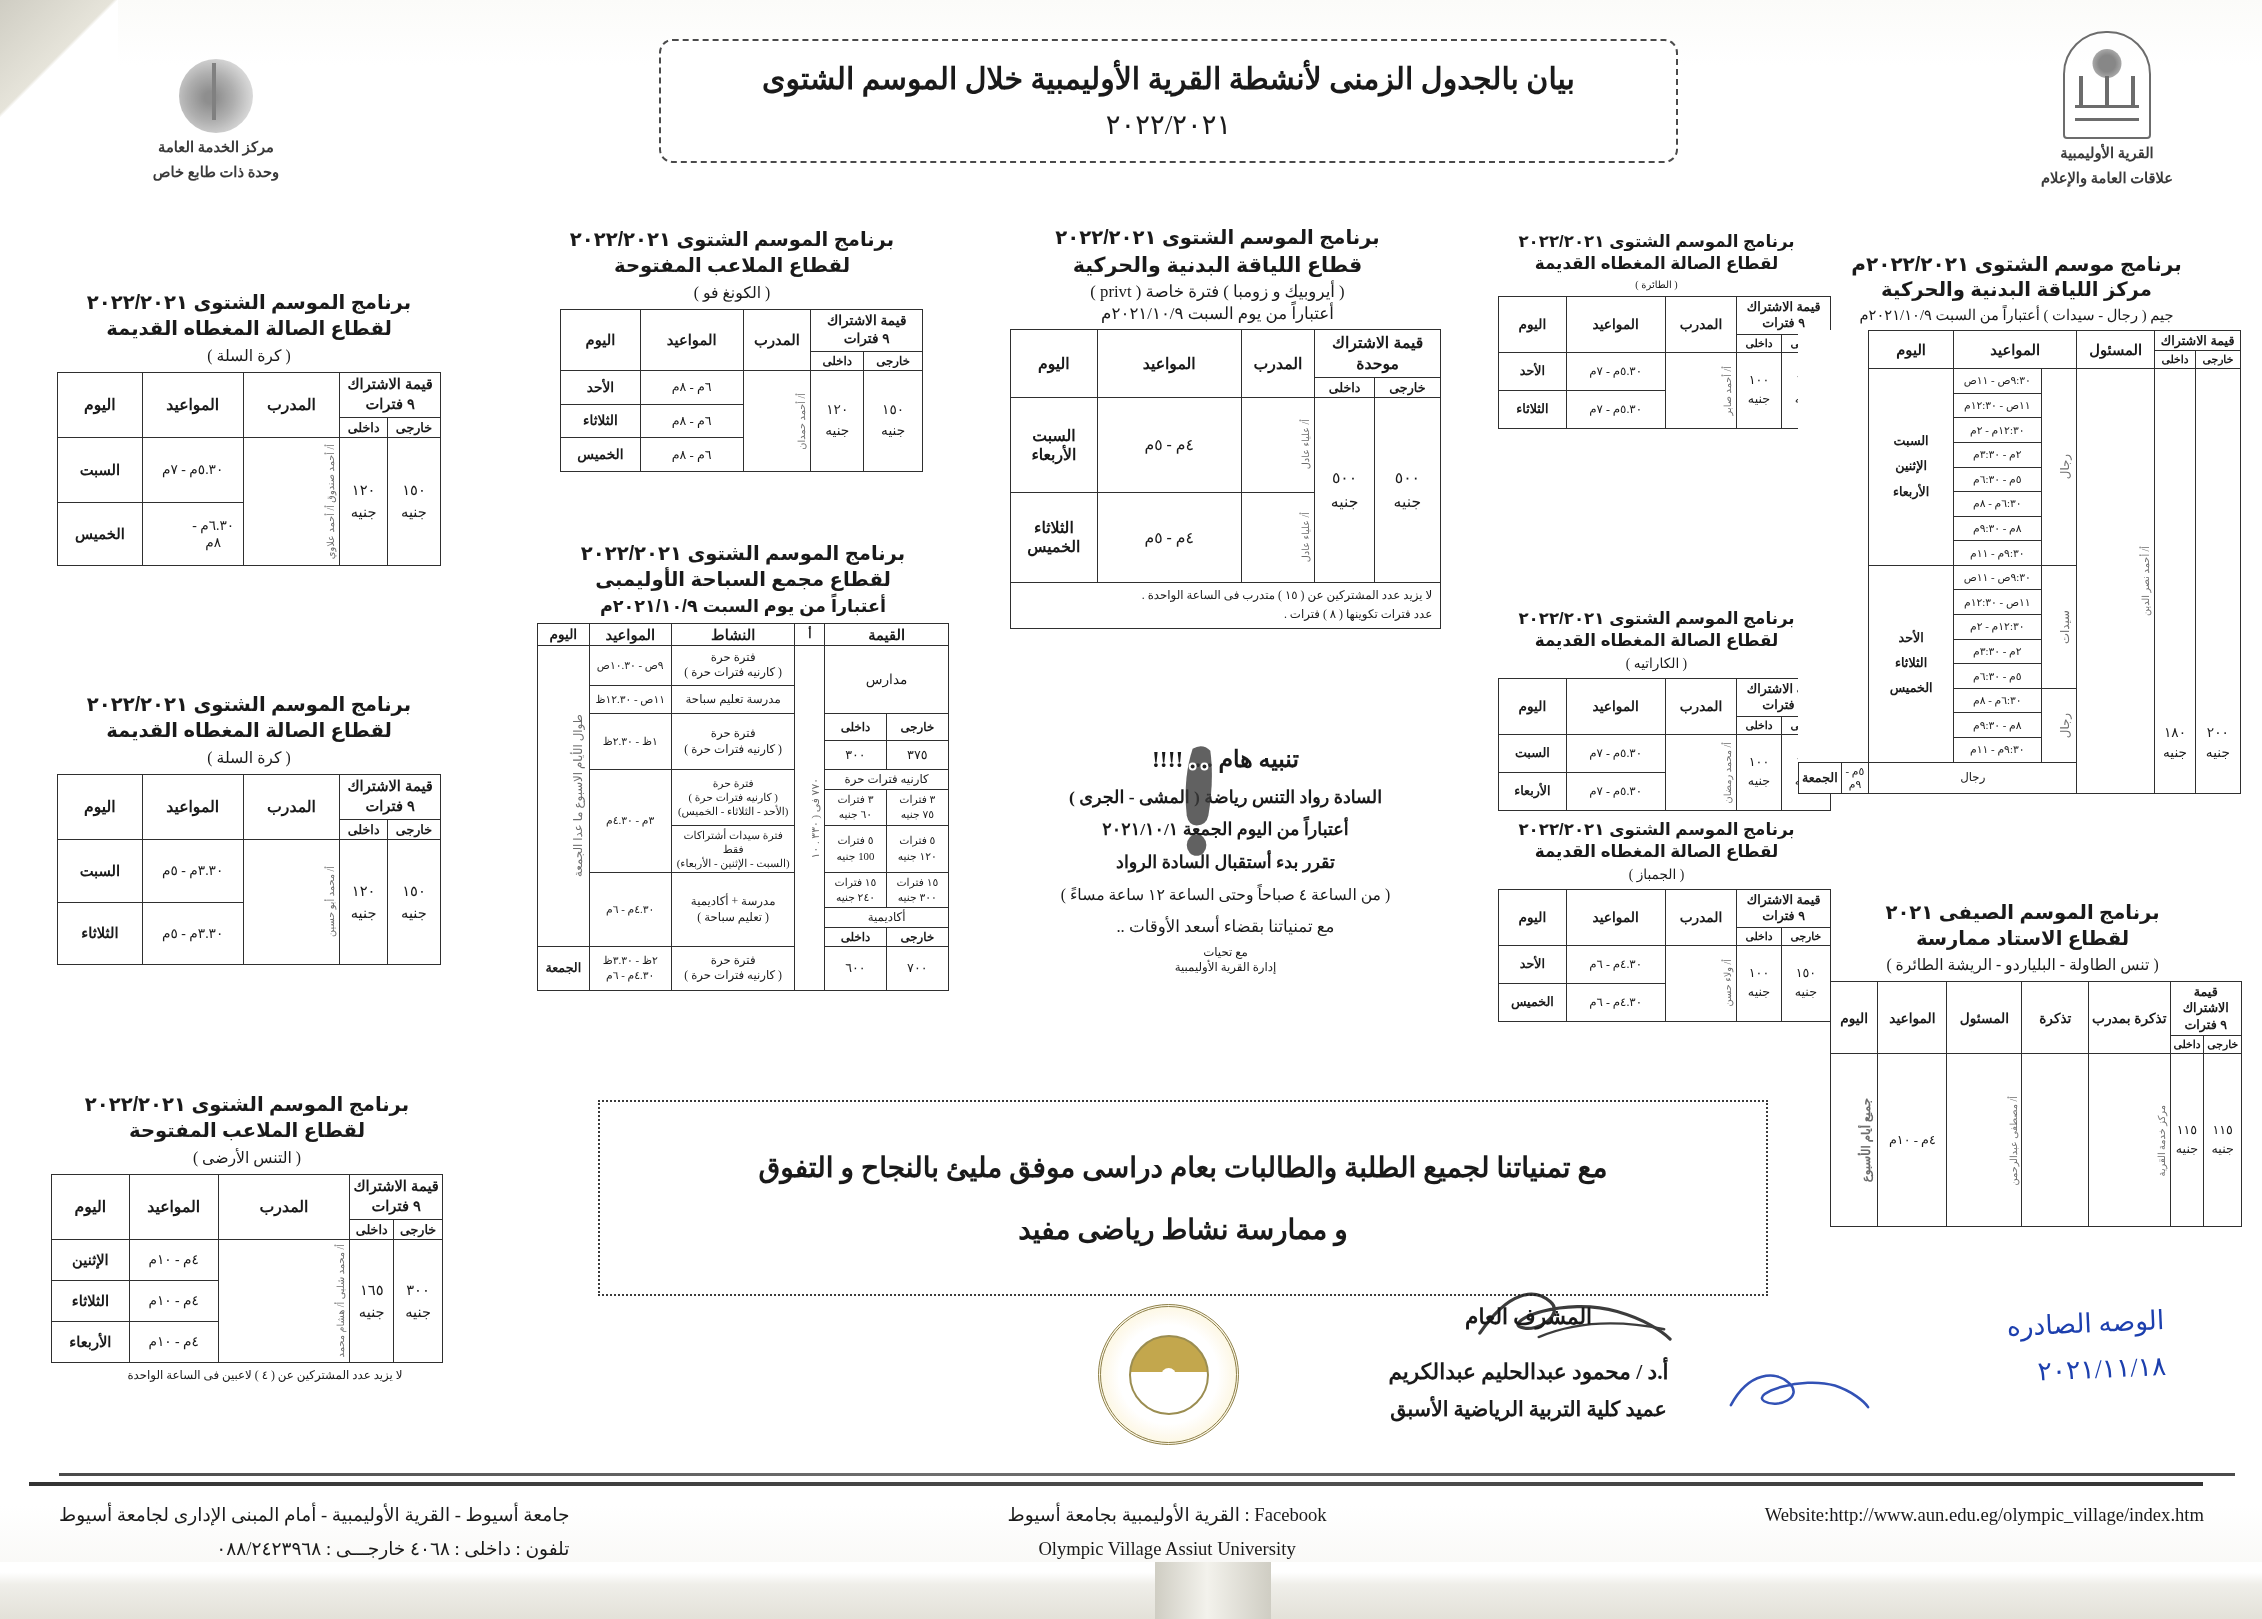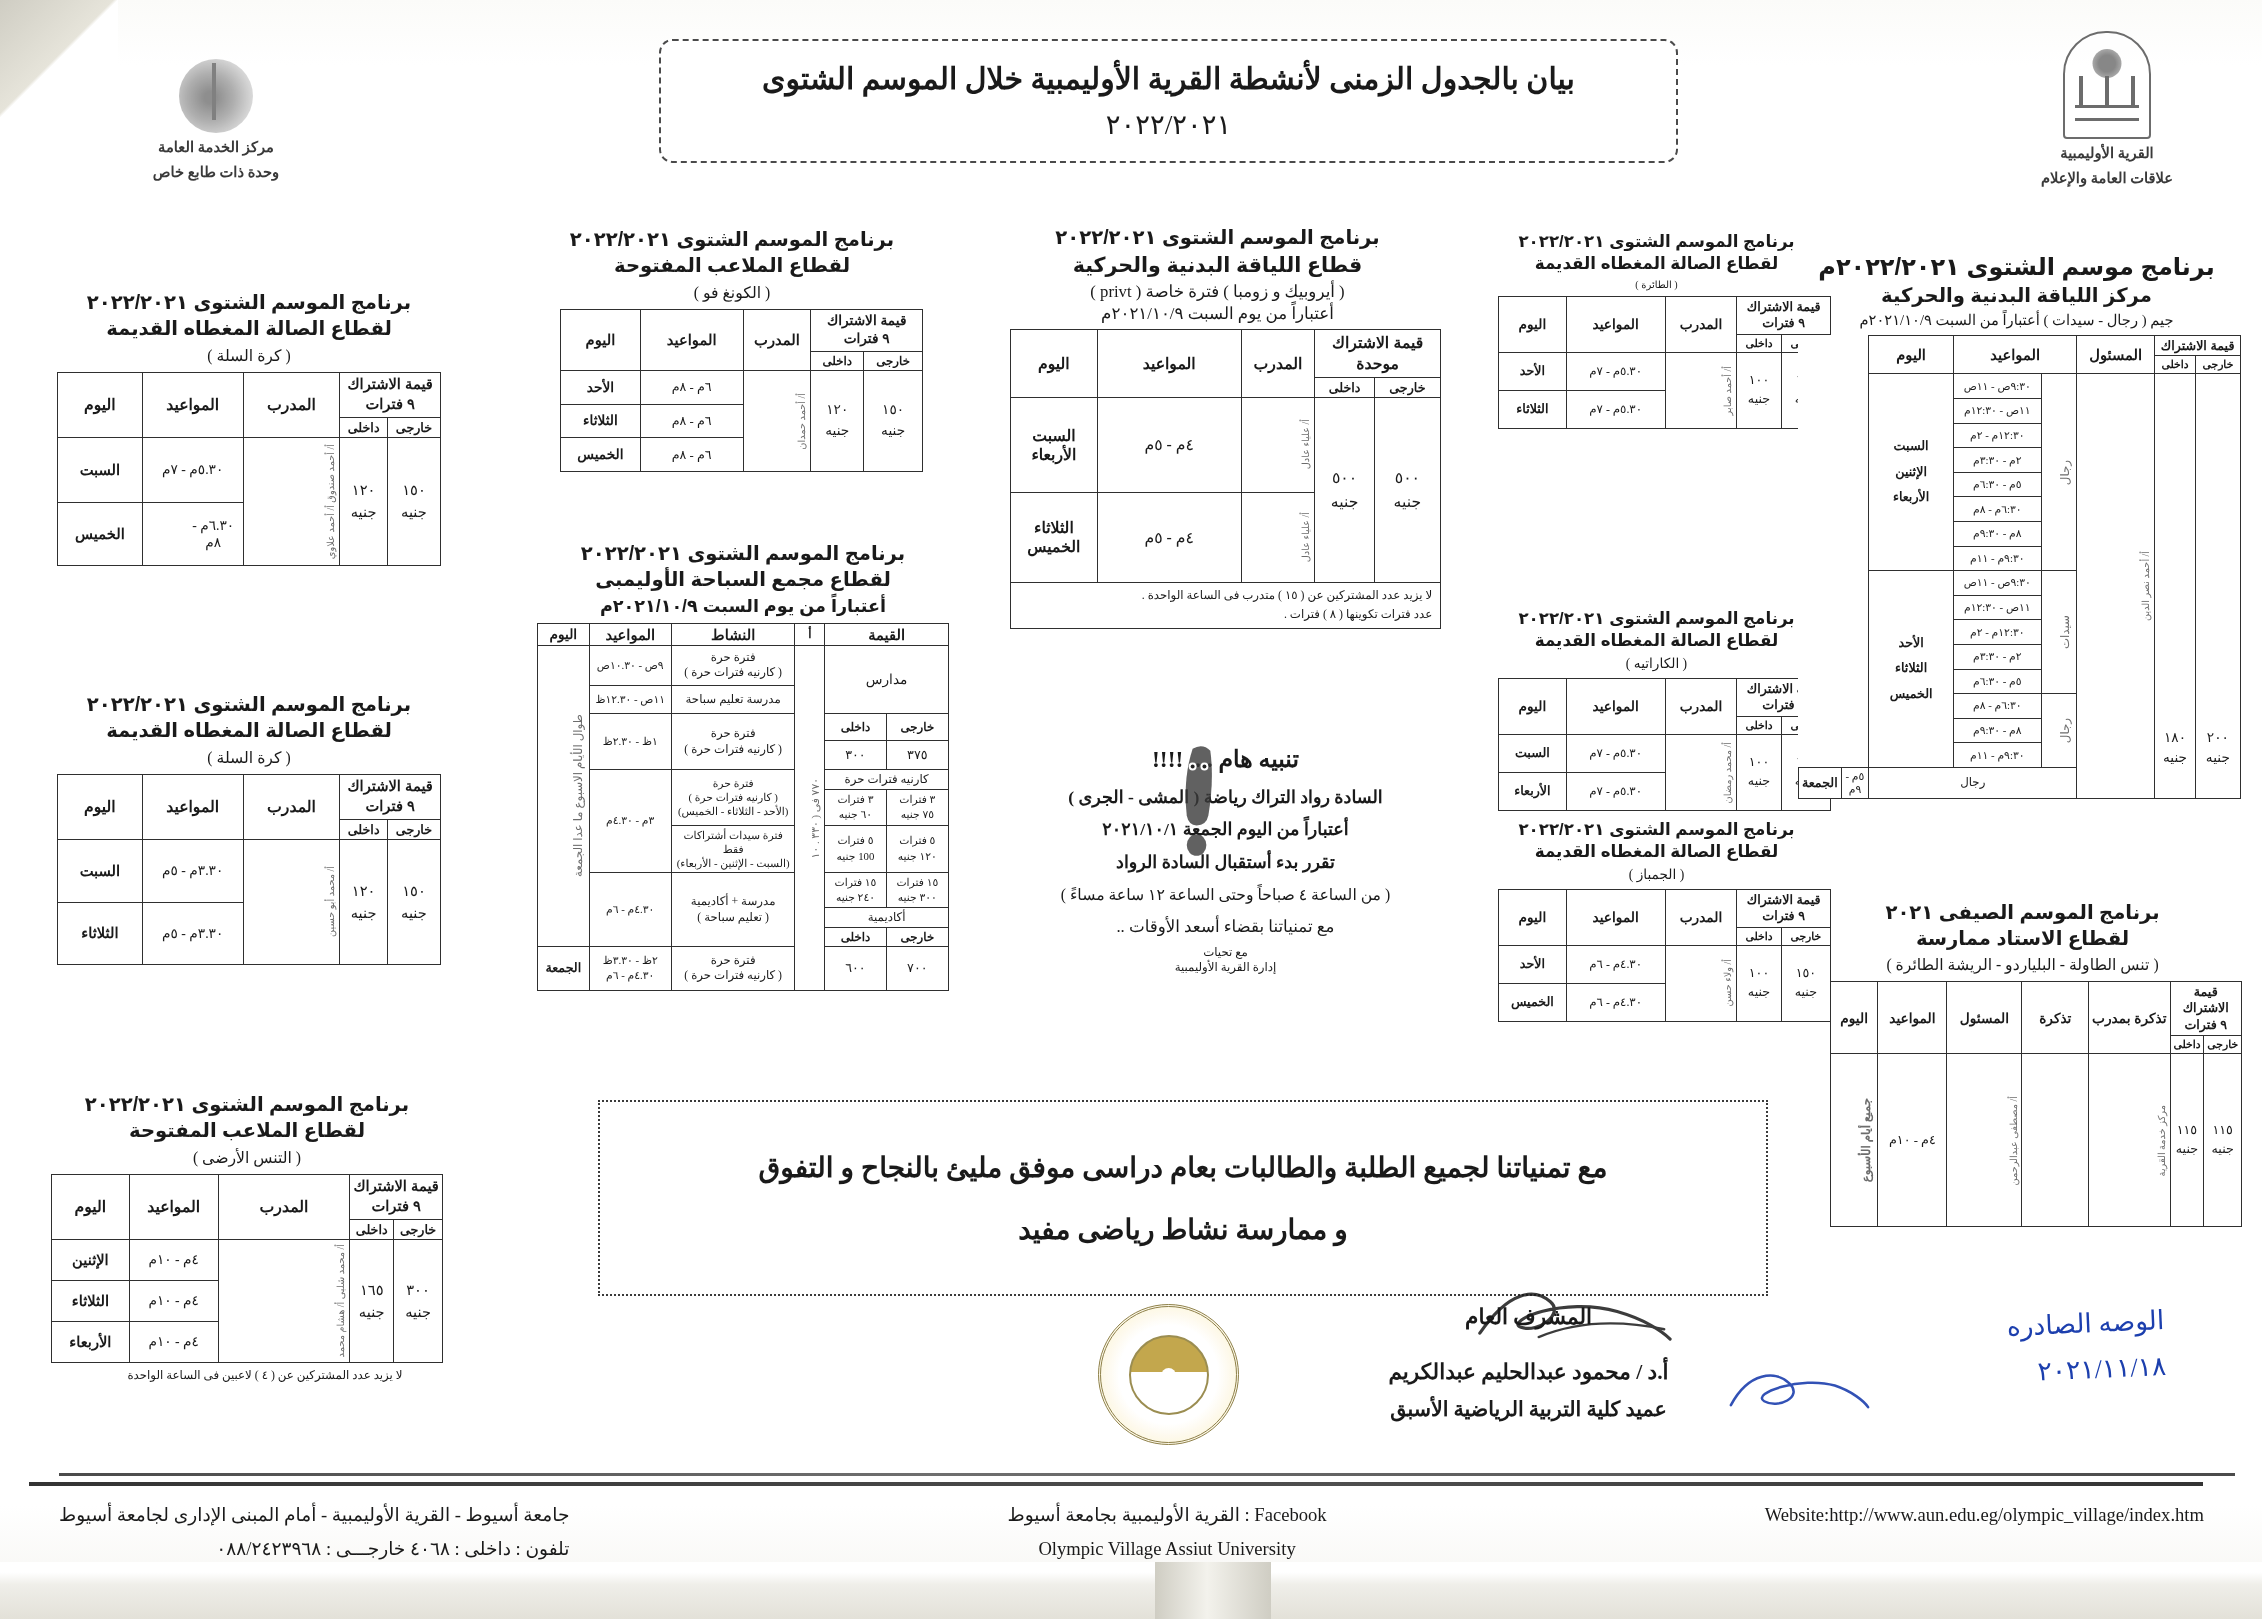"برنامج موسم الشتوى ٢٠٢٢/٢٠٢١م" div.ttl { font-size: 24px -> 20px }
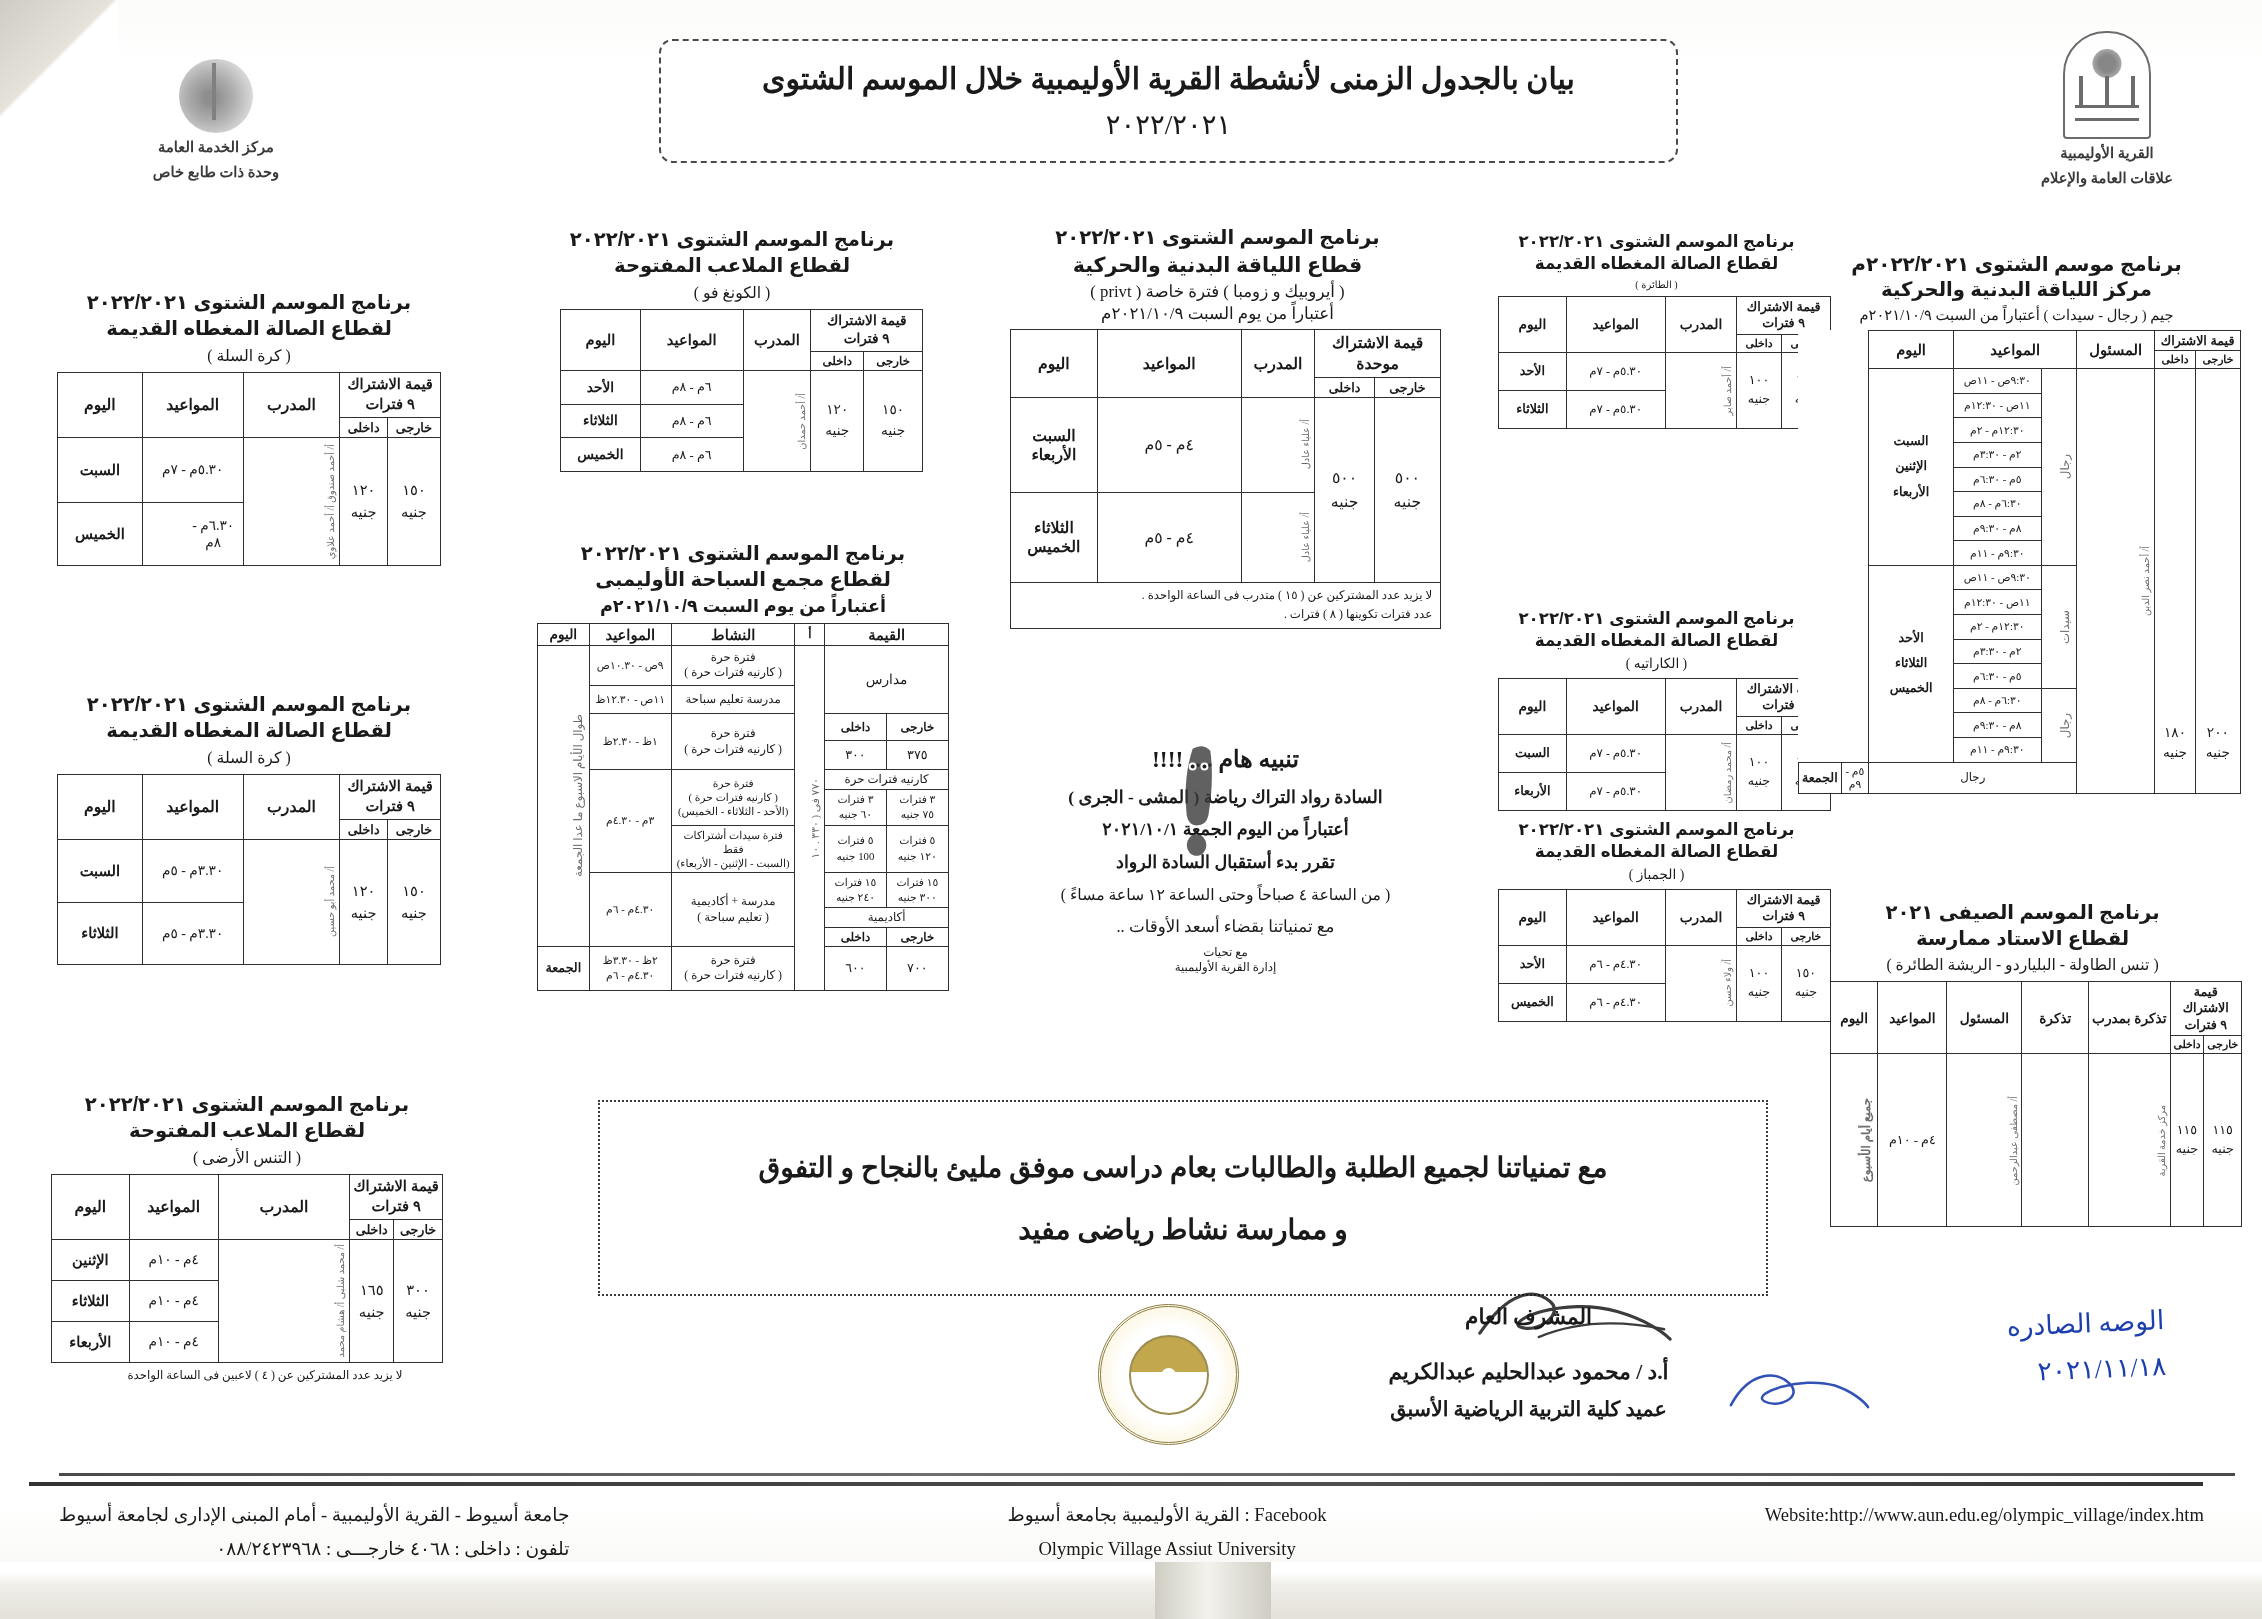"السادة رواد التراك رياضة (" div { text: التراك -> التنس }
